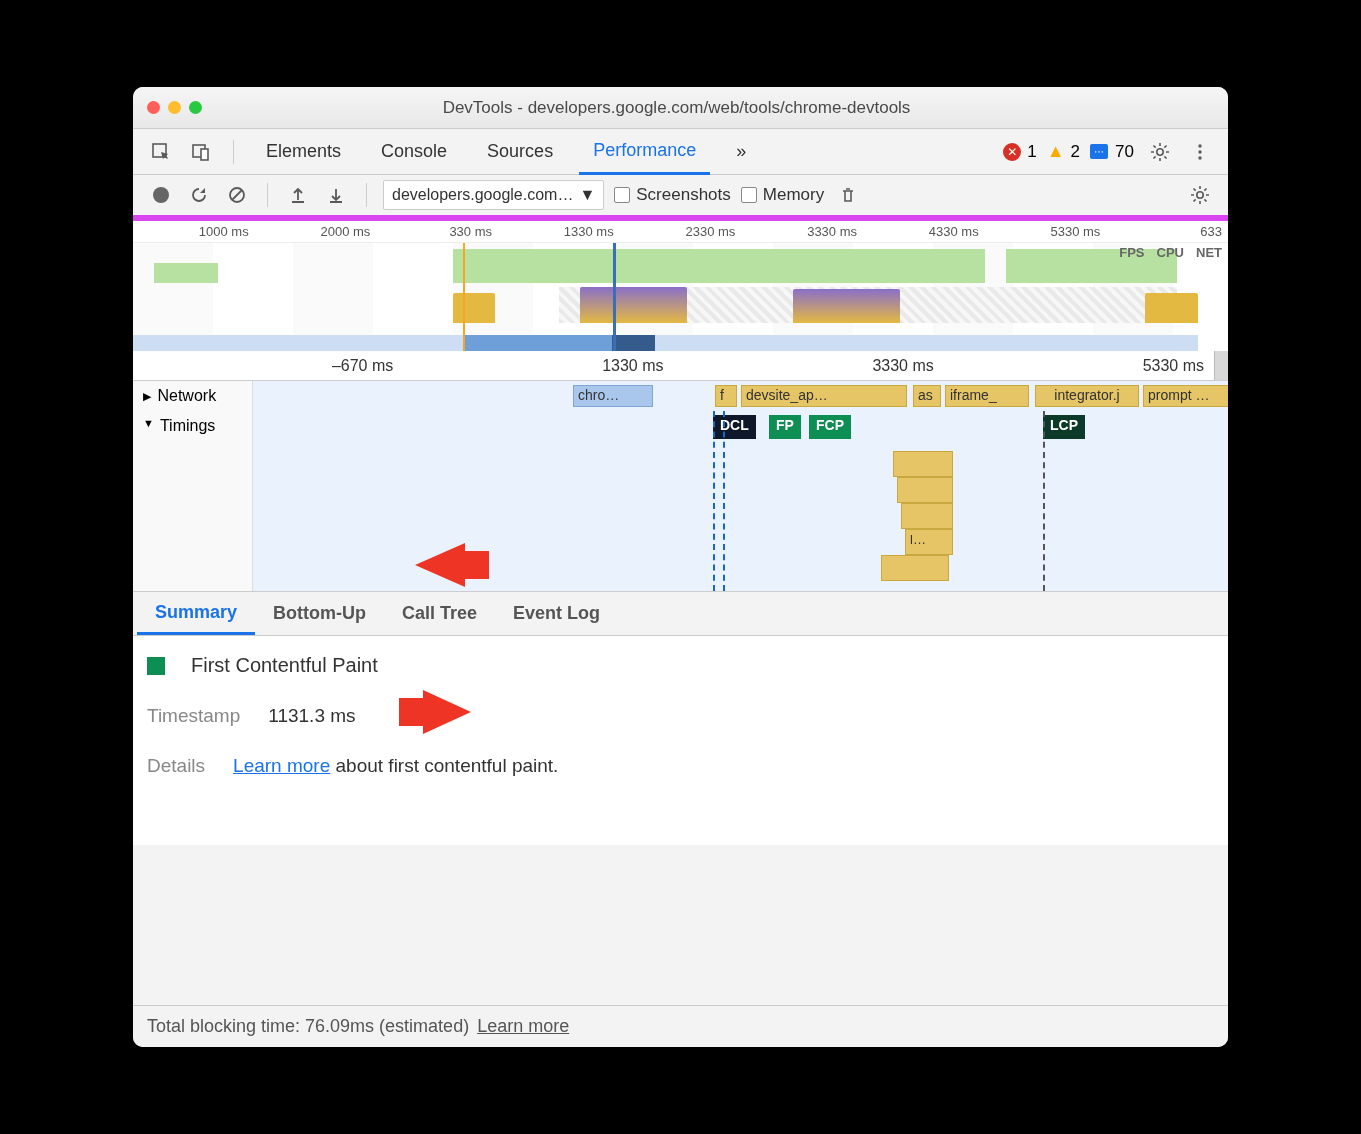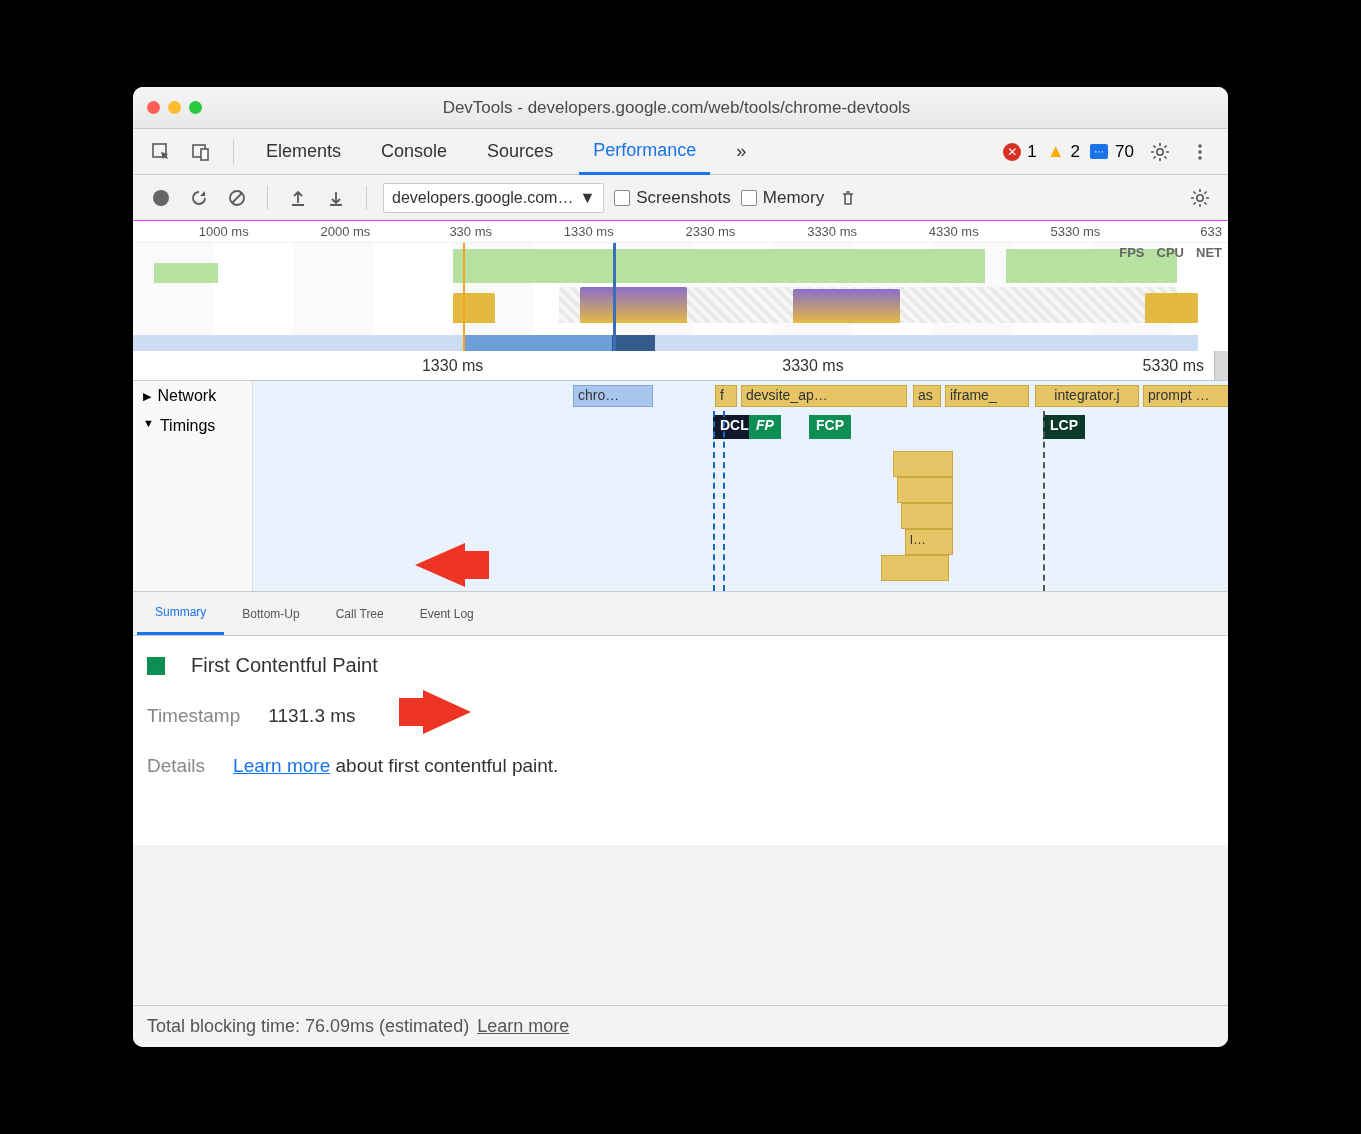"developers.google.com…" .toolbar-row { border-bottom: 1px solid #d946ef -> 6px solid #d946ef }
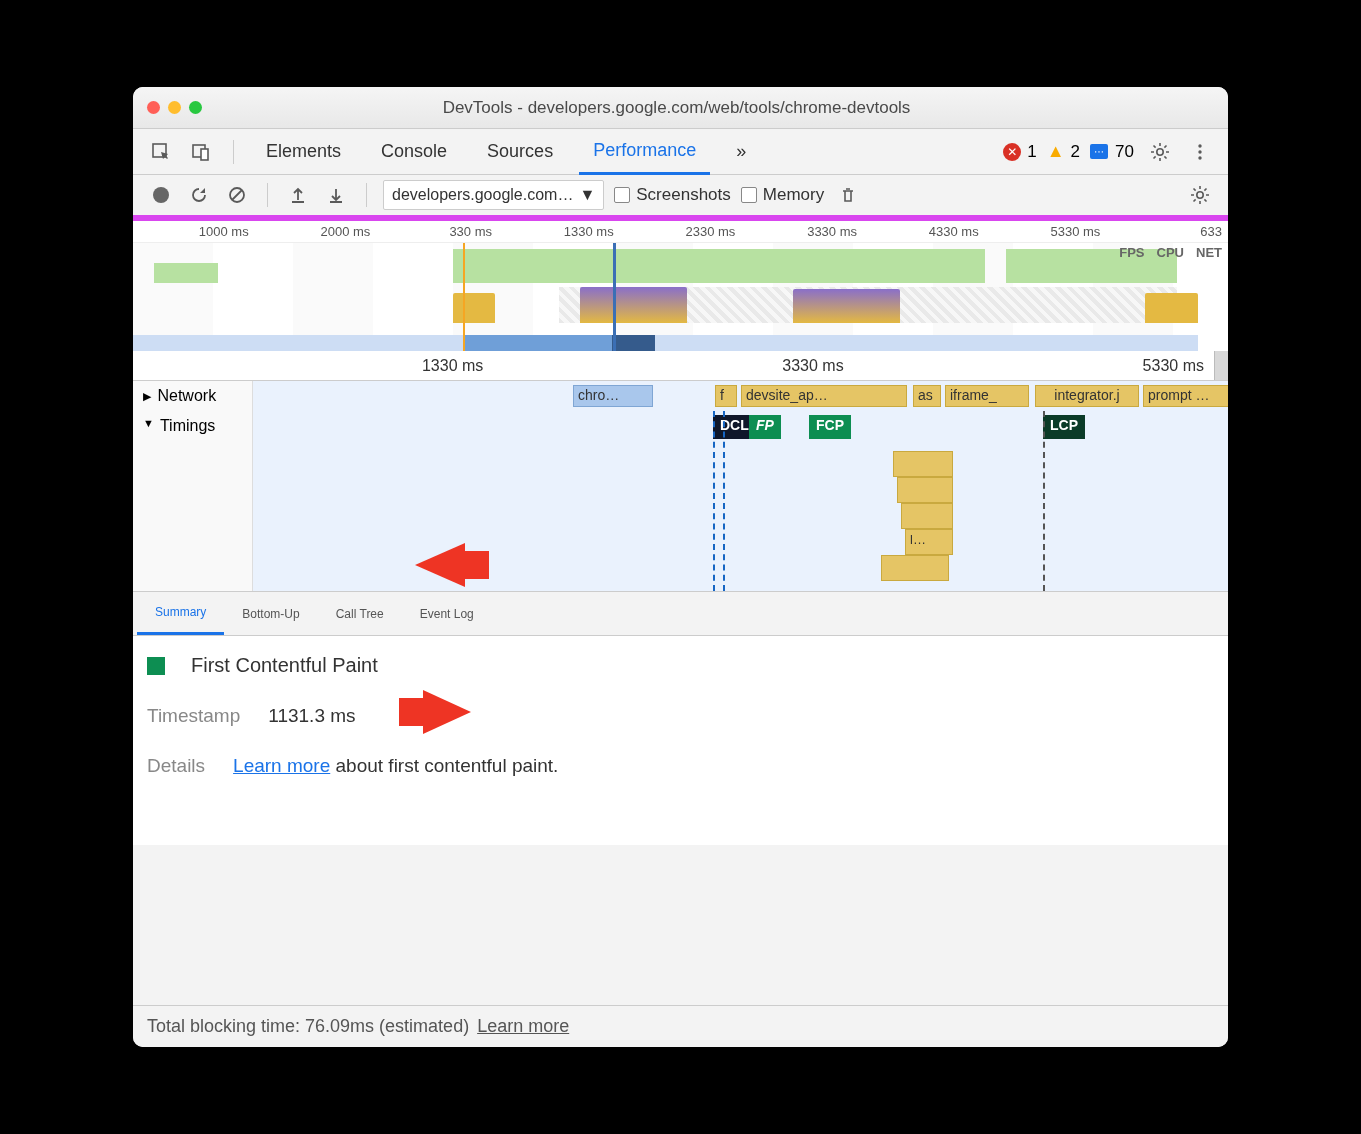"–670 ms" div.vr-tick { html: none -> <div>–670 ms</div> }
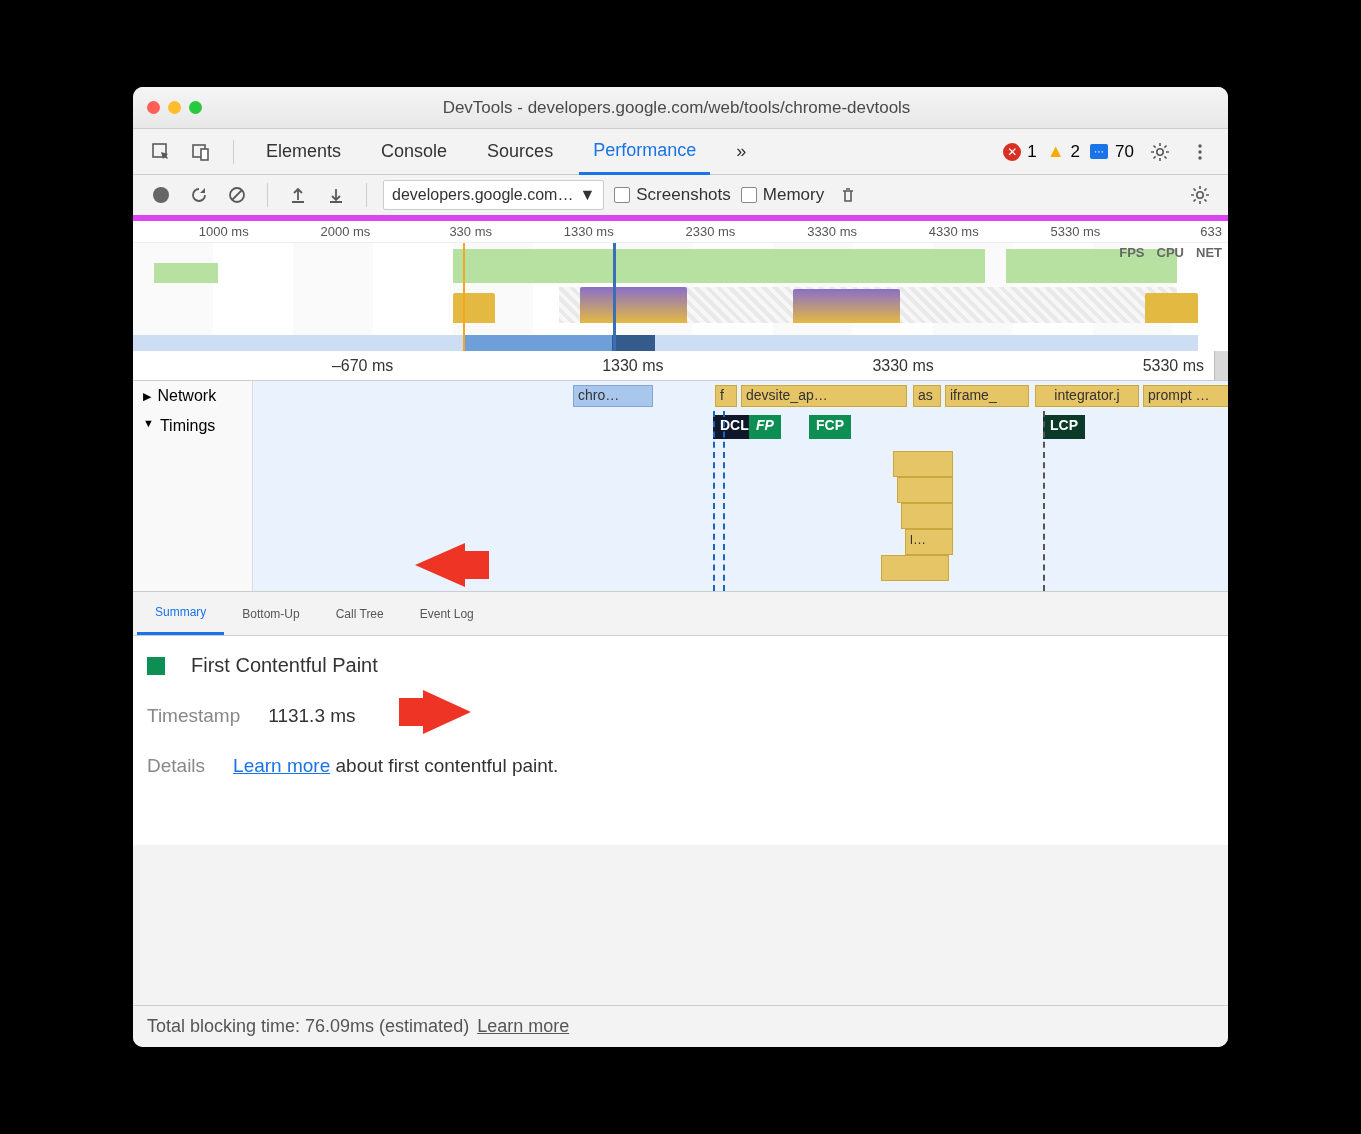"FP" div.timing-marker { font-style: italic -> none; left: 496px -> 516px }
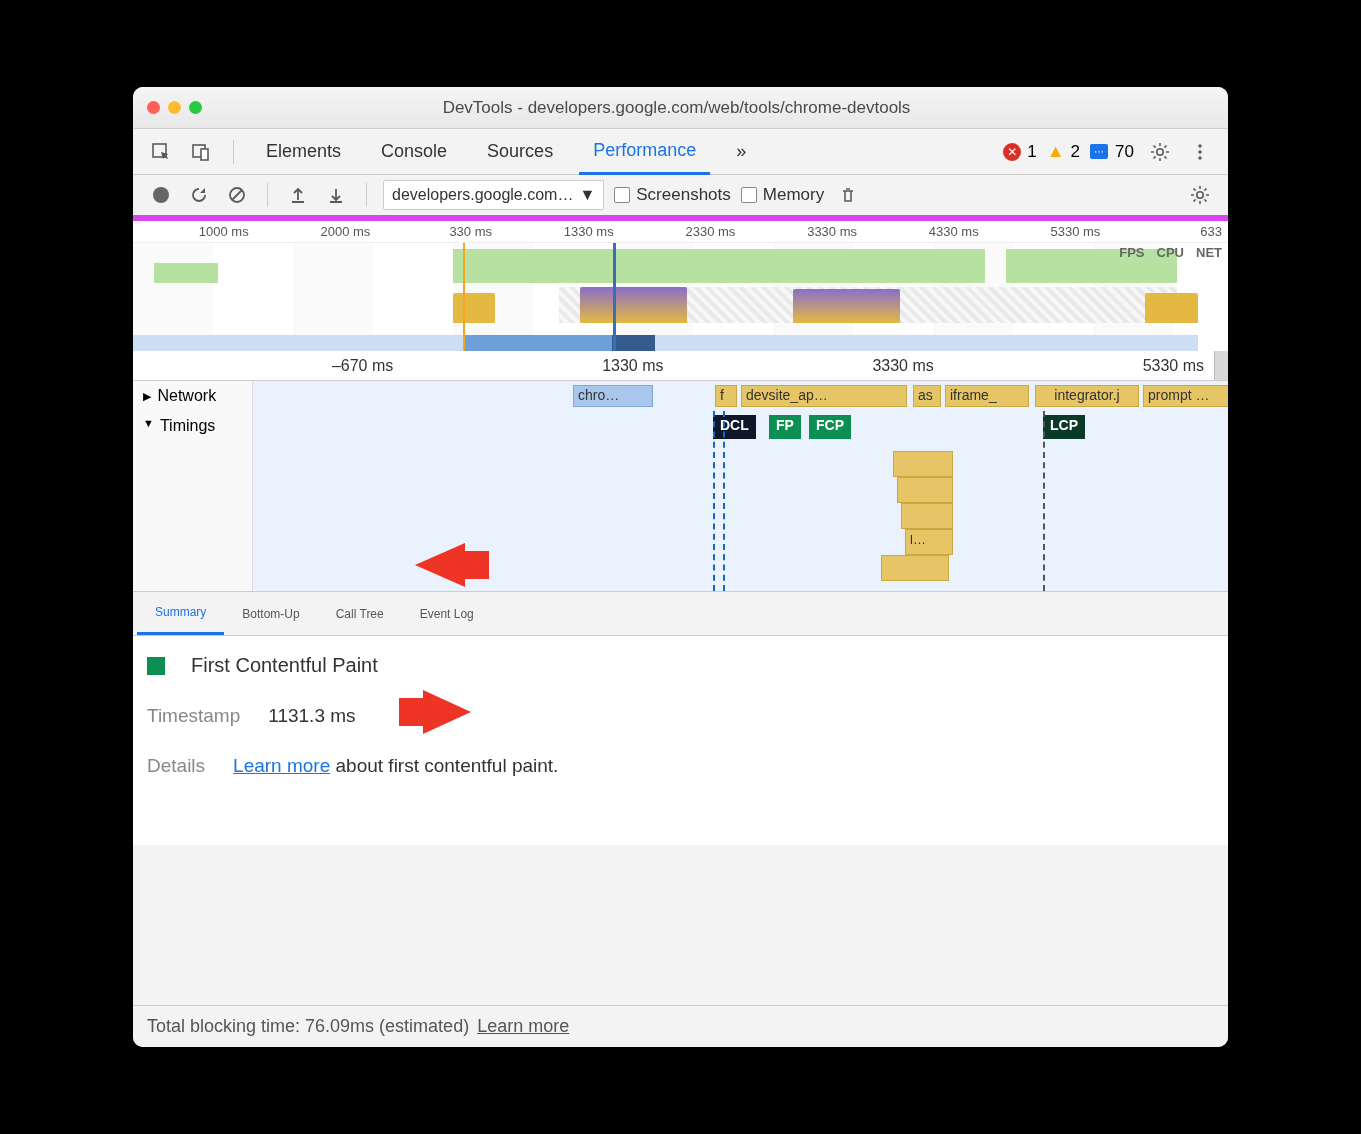"Summary" .dt-tab { font-size: 12px -> 18px; font-weight: none -> bold }
